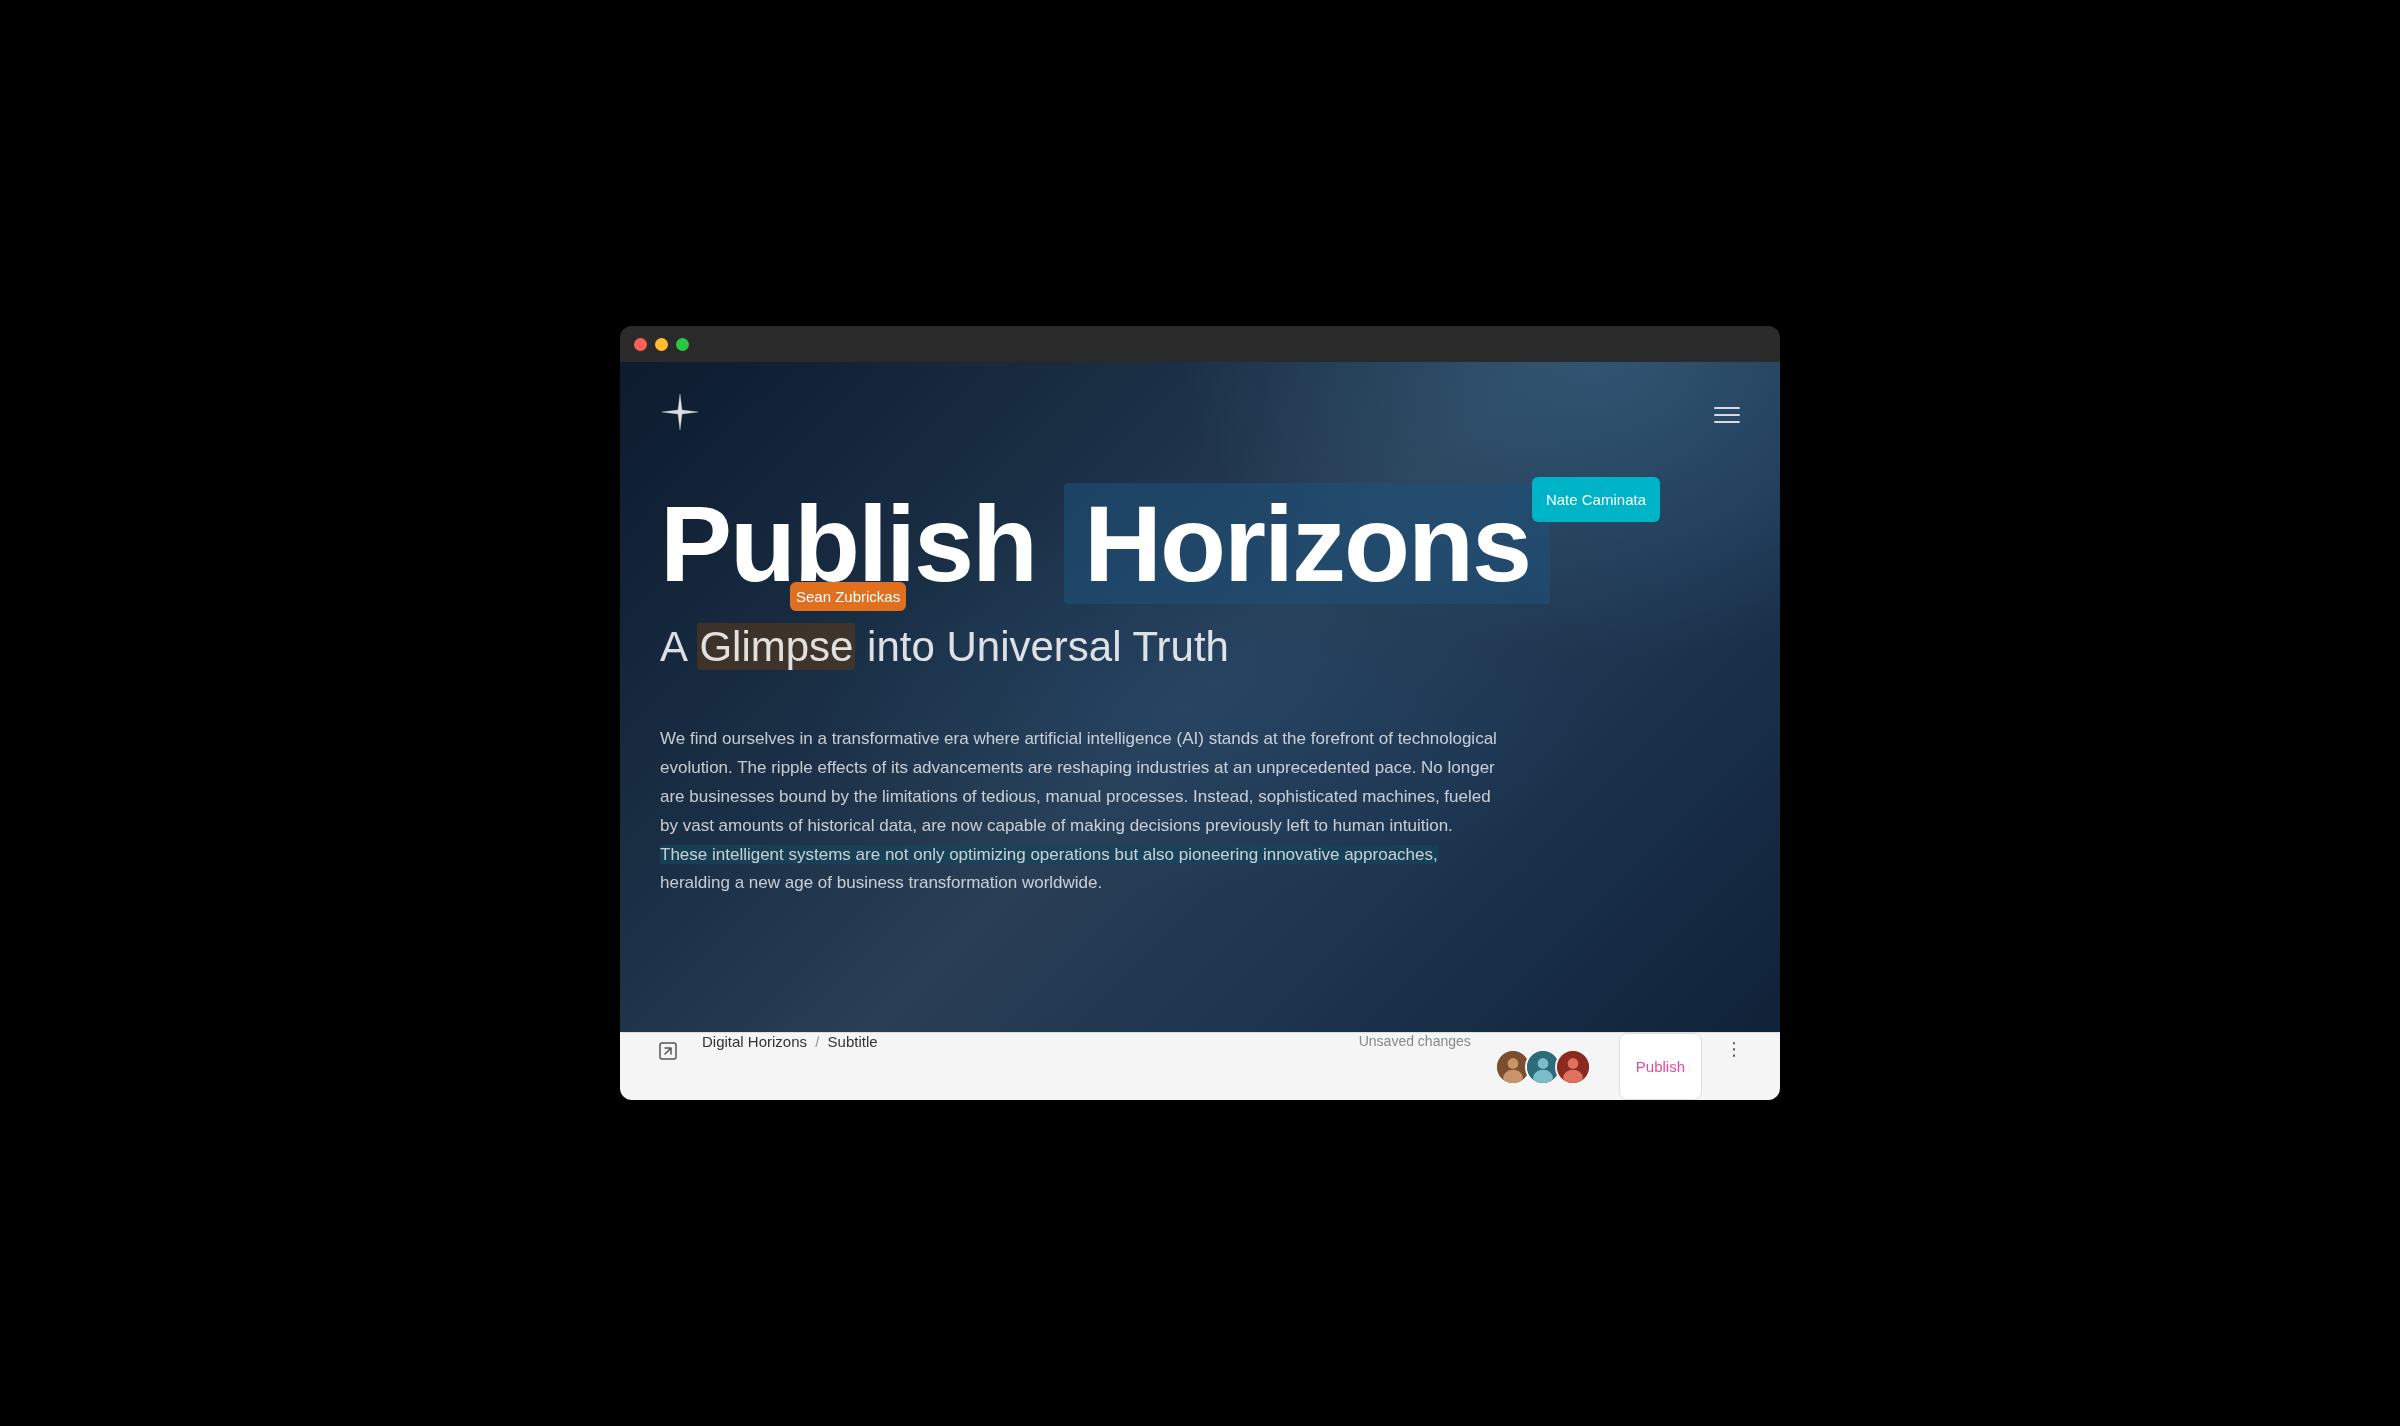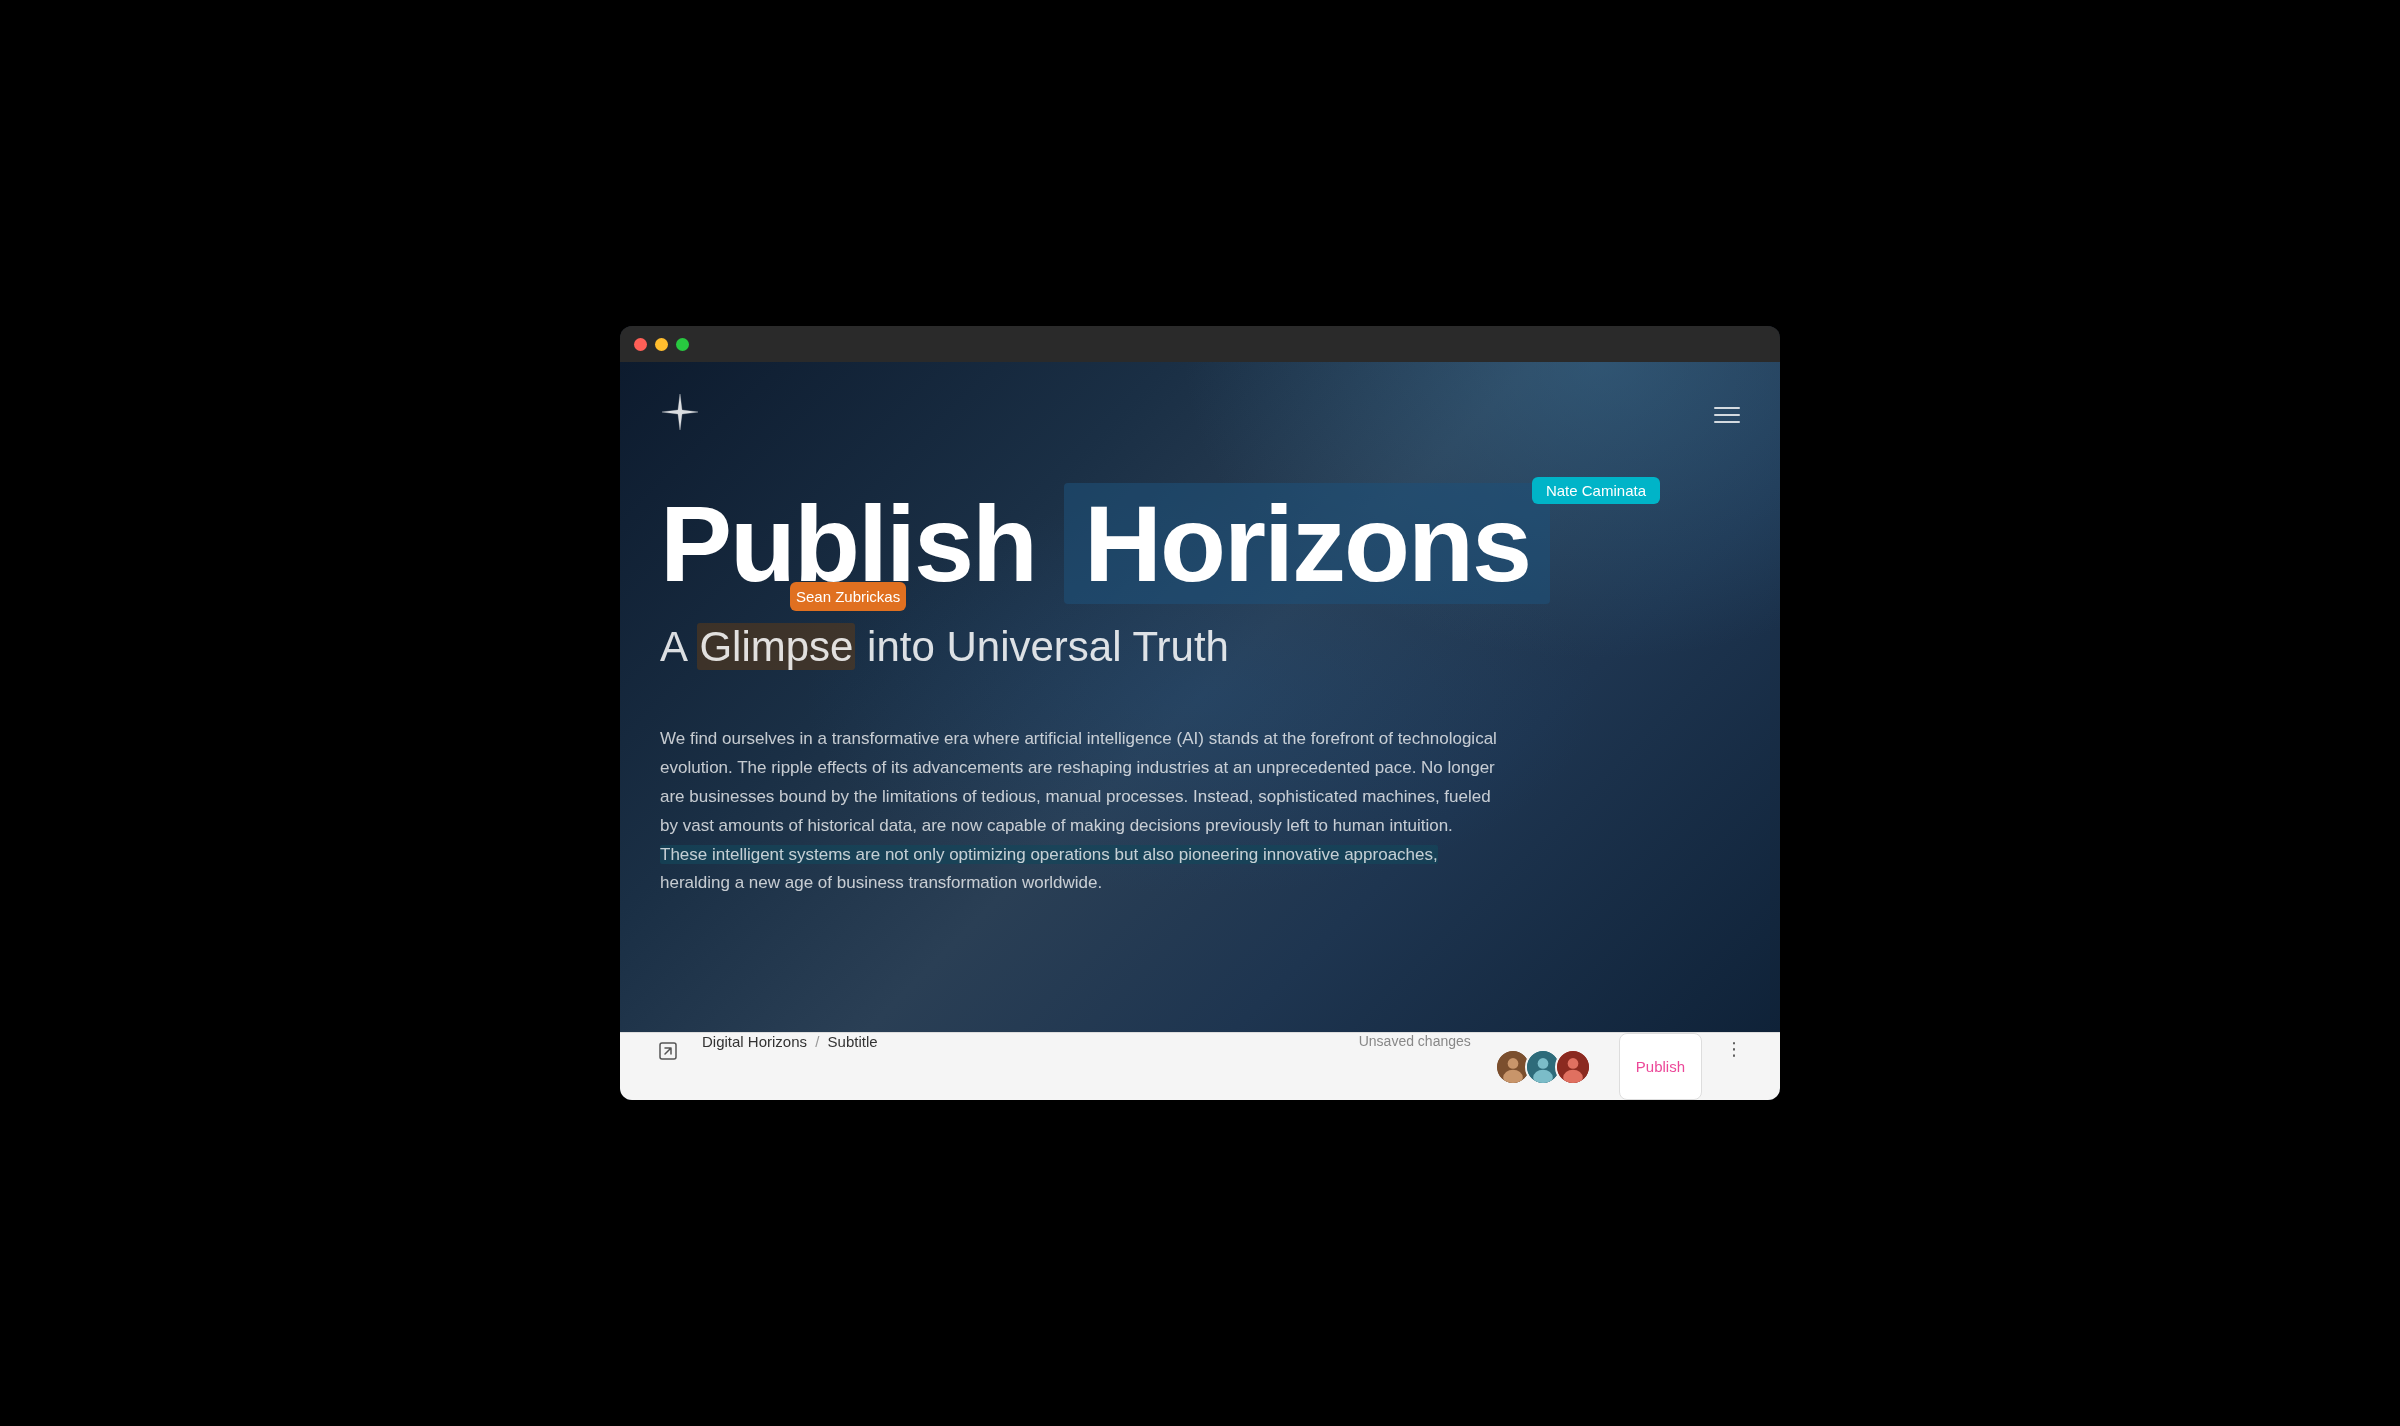"Nate Caminata" .user-tooltip-nate { padding: 5px 14px -> 14px 14px }
